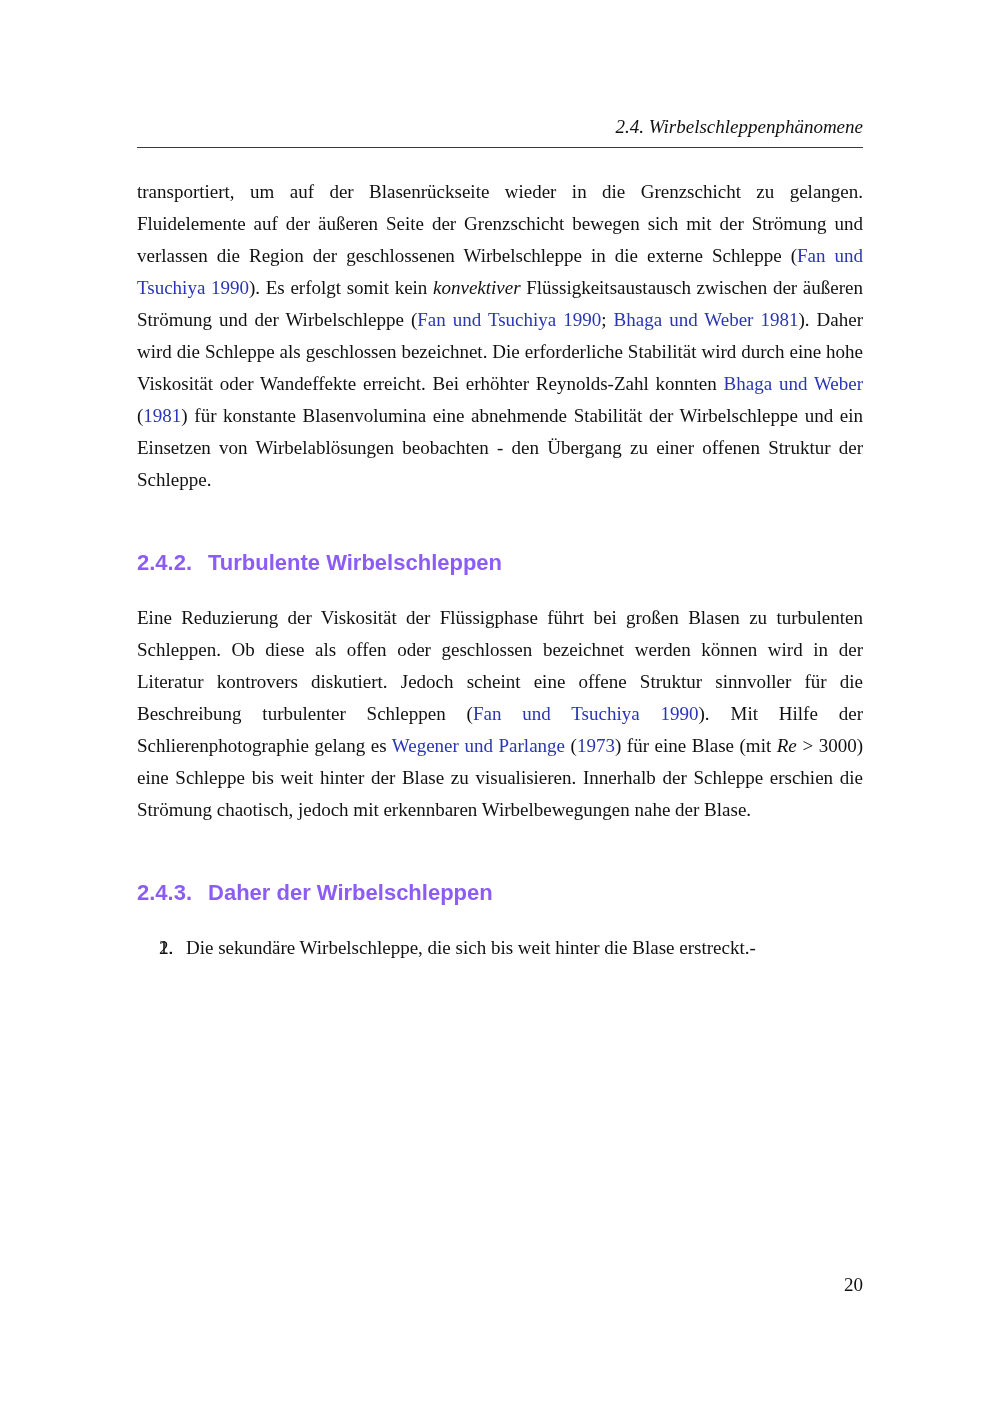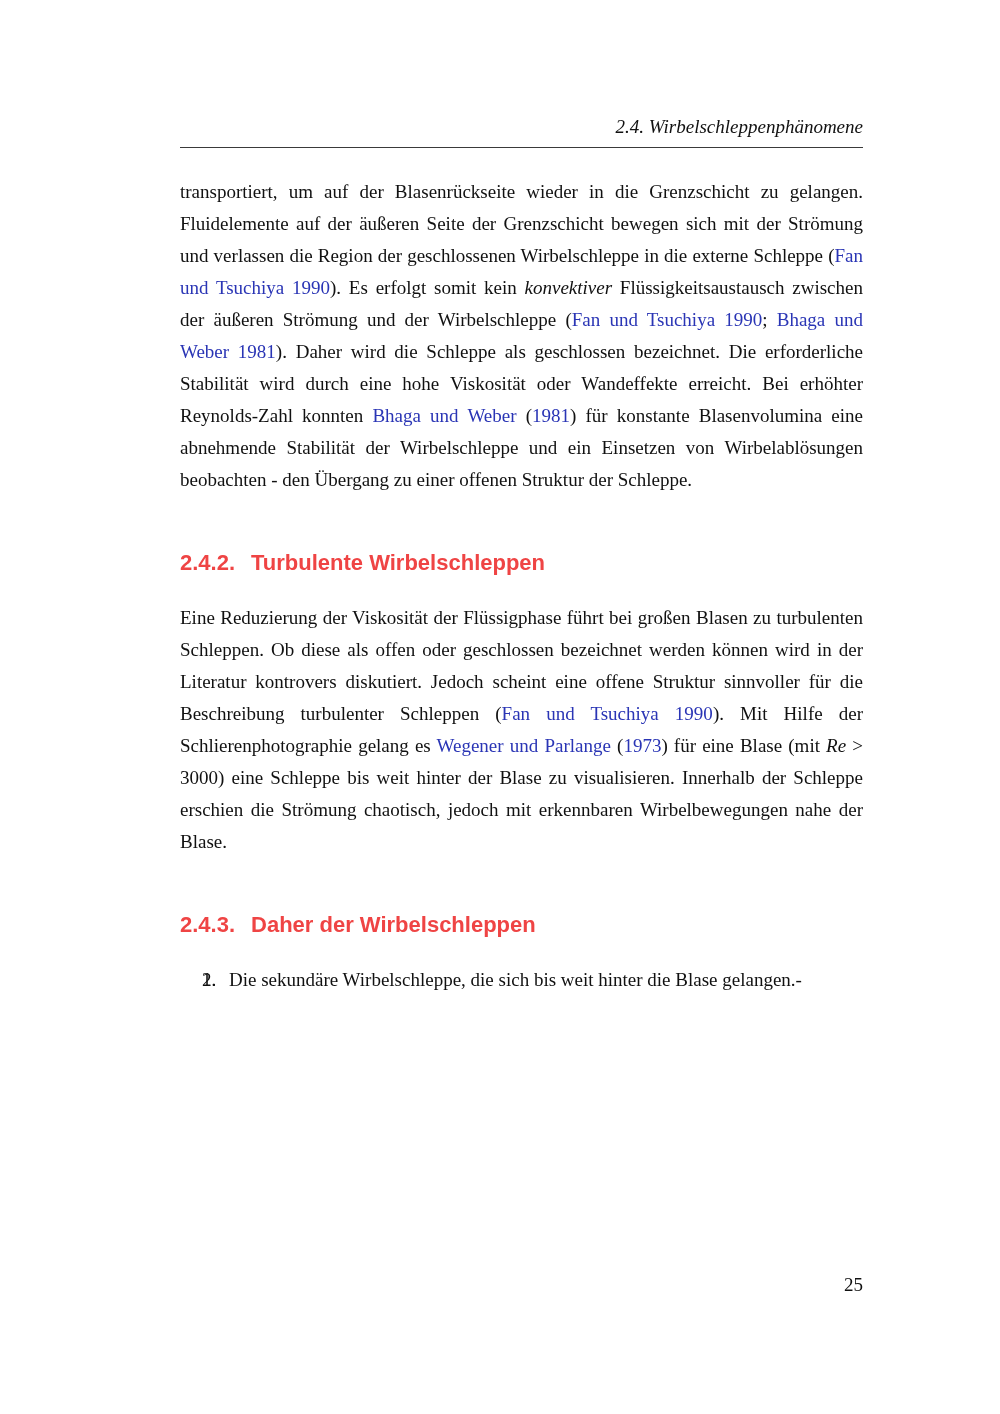"2.4. Wirbelschleppenphänomene" .content-column { margin-left: 43px -> none }
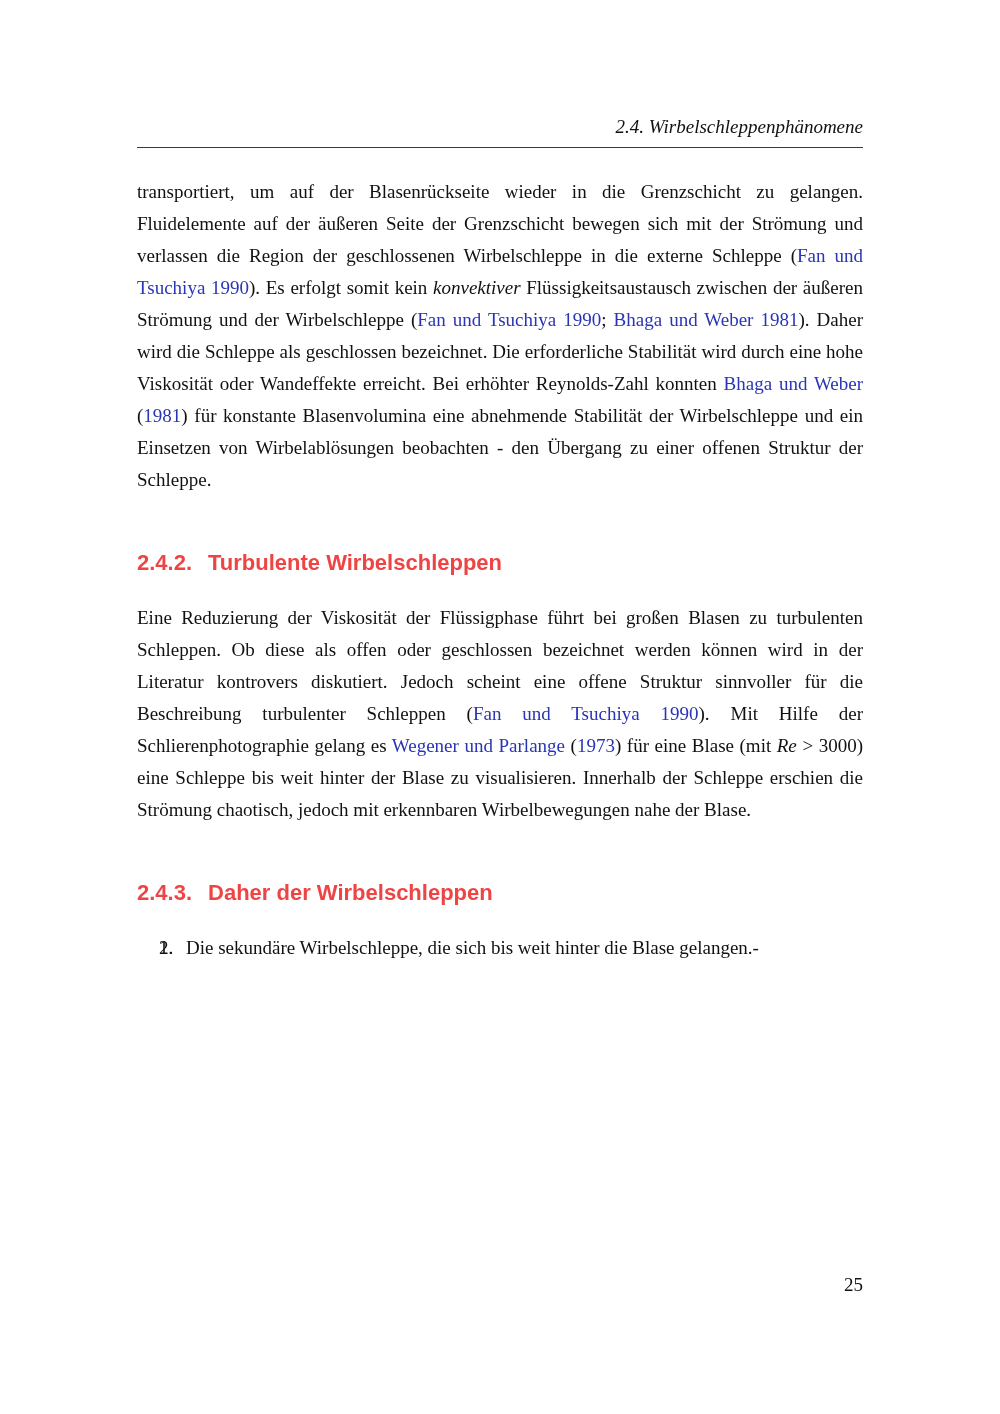"2.4.2. Turbulente Wirbelschleppen" .section-heading { color: #ef4444 -> #8b5cf6 }
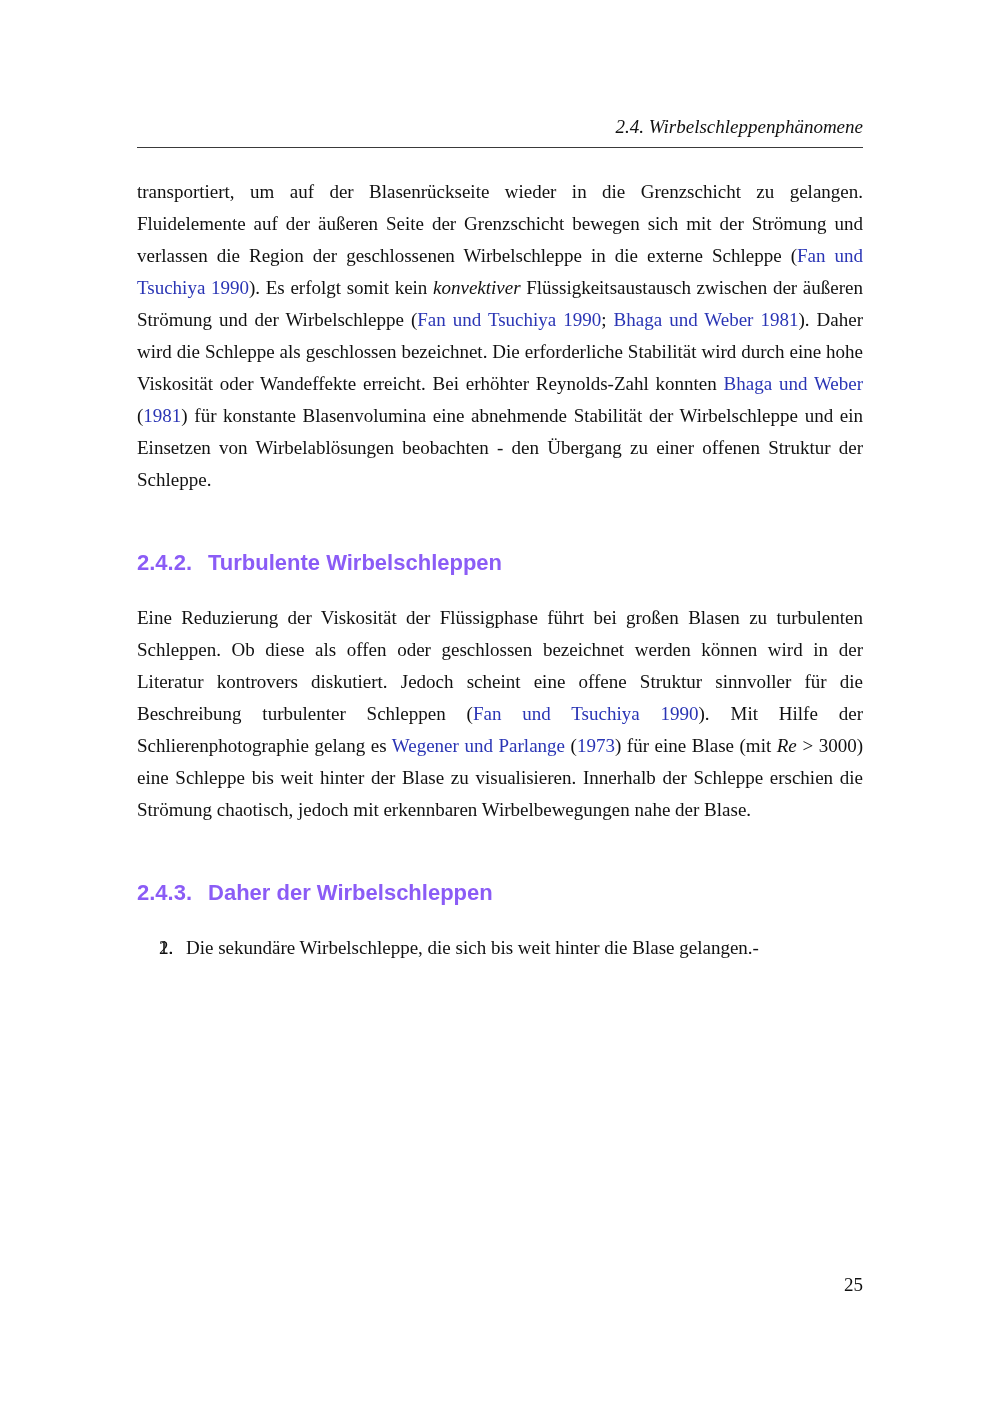"Die sekundäre Wirbelschleppe, die sich" span { text: gelangen.- -> erstreckt.- }
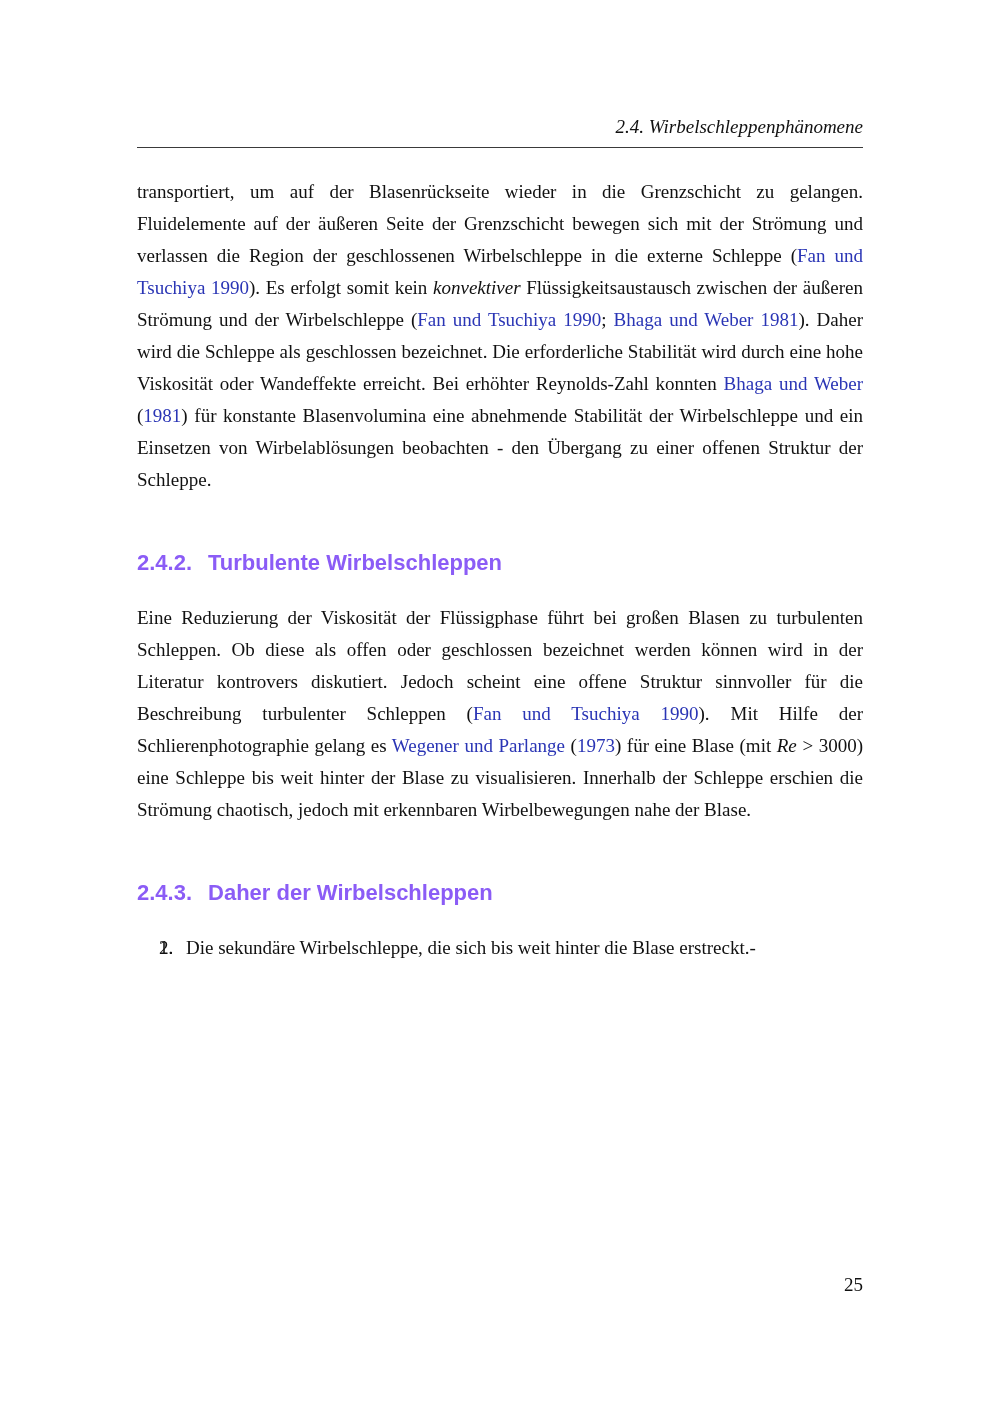"25" div.page-number { text: 25 -> 20 }
